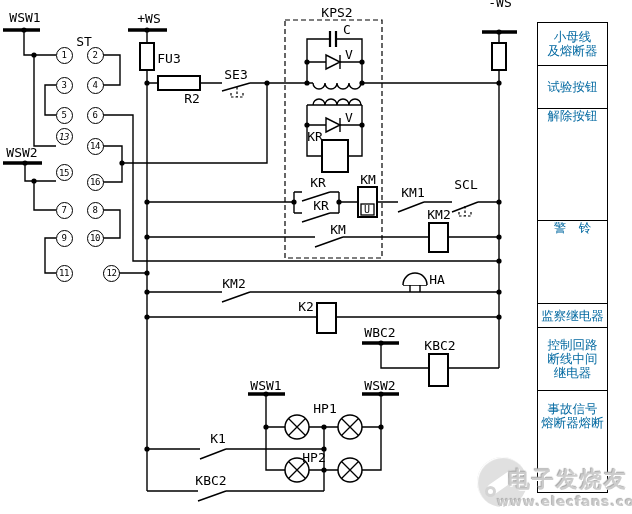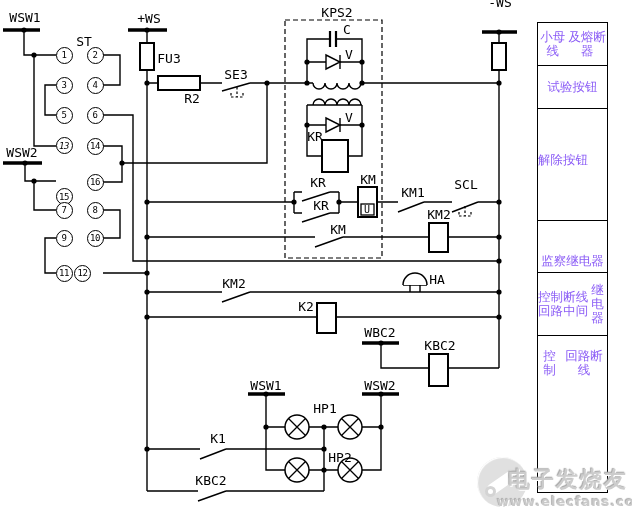"小母线" .colbox { color: #8b5cf6 -> #0369a1; flex-direction: row -> column }
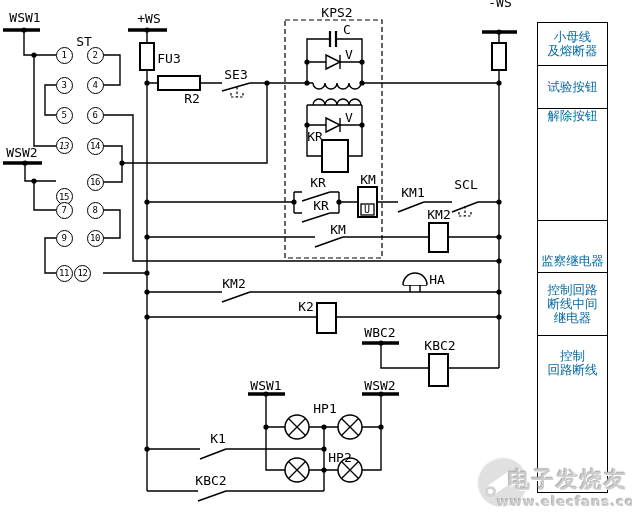"13" div.term { top: 137px -> 128px }
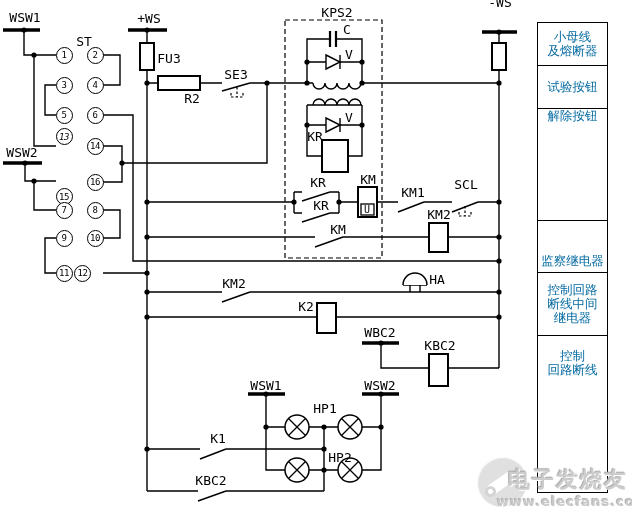"15" div.term { top: 188px -> 164px }
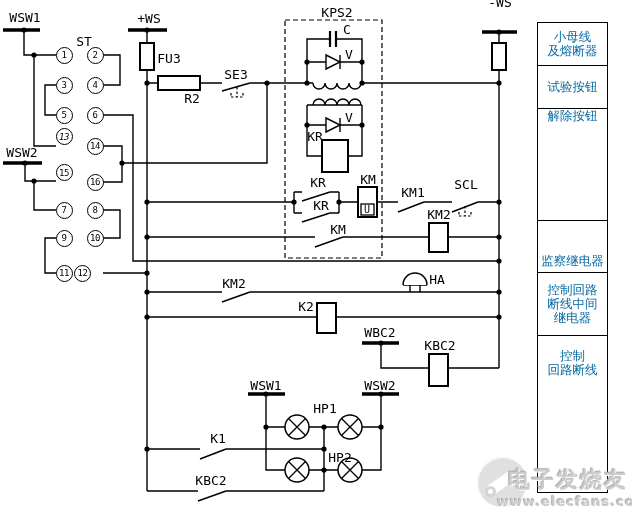"警 铃" div.colbox { html: none -> <div> <div>警 铃</div> </div> }
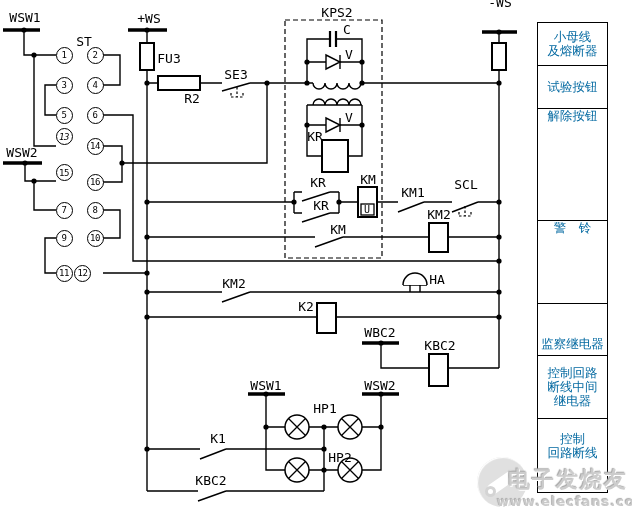"12" div.term { left: 74px -> 103px }
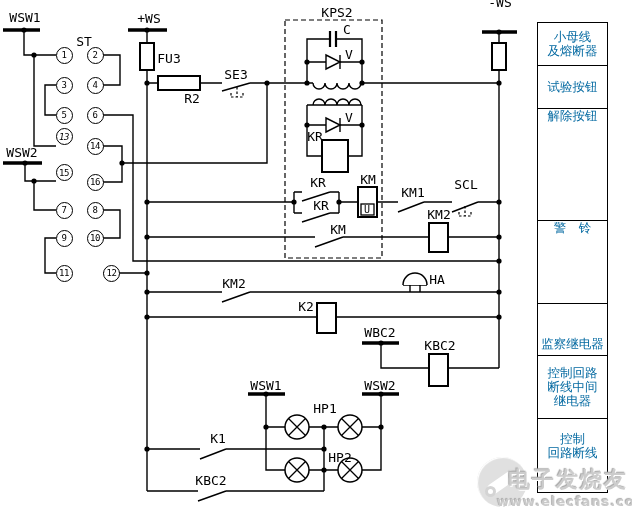"监察继电器" div.colbox { margin-top: 28px -> none }
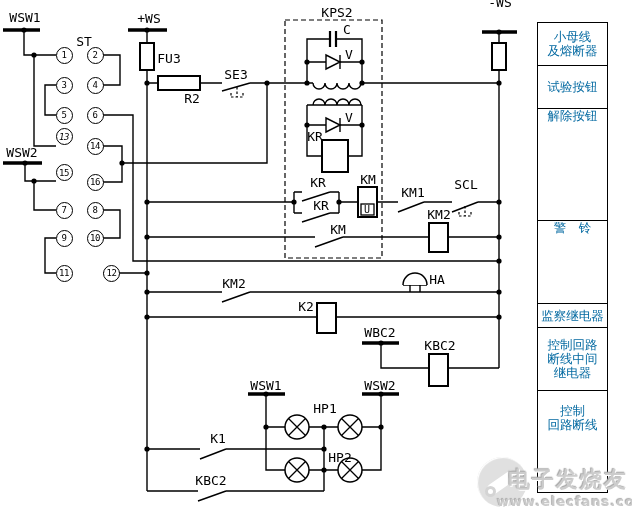"事故信号" div.colbox { html: none -> <div> <div>事故信号</div> <div>熔断器熔断</div> </div> }
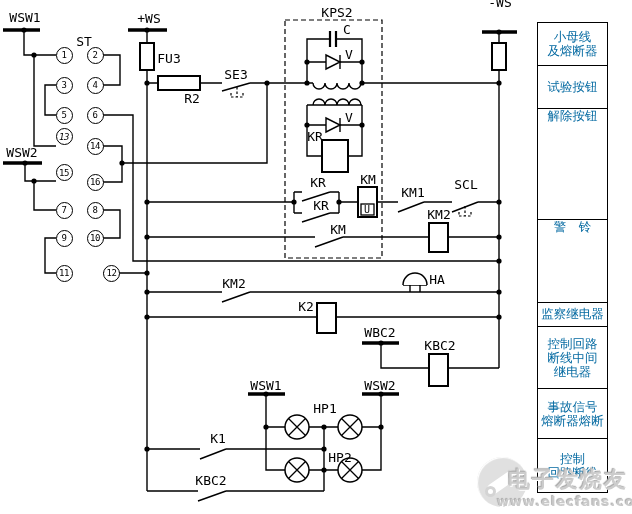"HP2" span.label { left: 340px -> 314px }
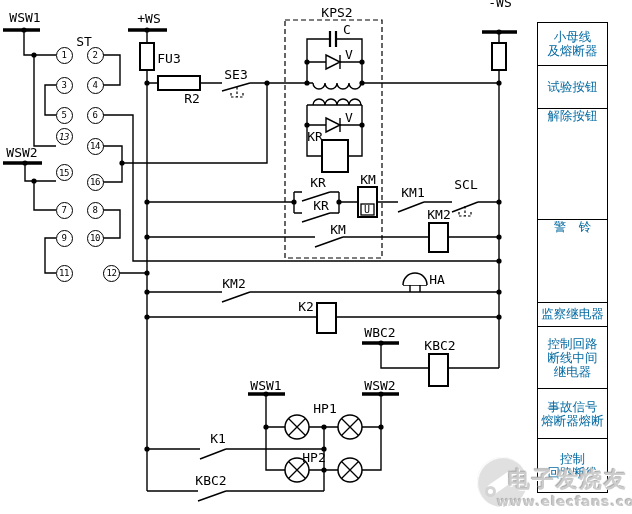"控制" div.colbox { html: <div> <div>控制</div> <div>回路断线</div> </div> -> none }
